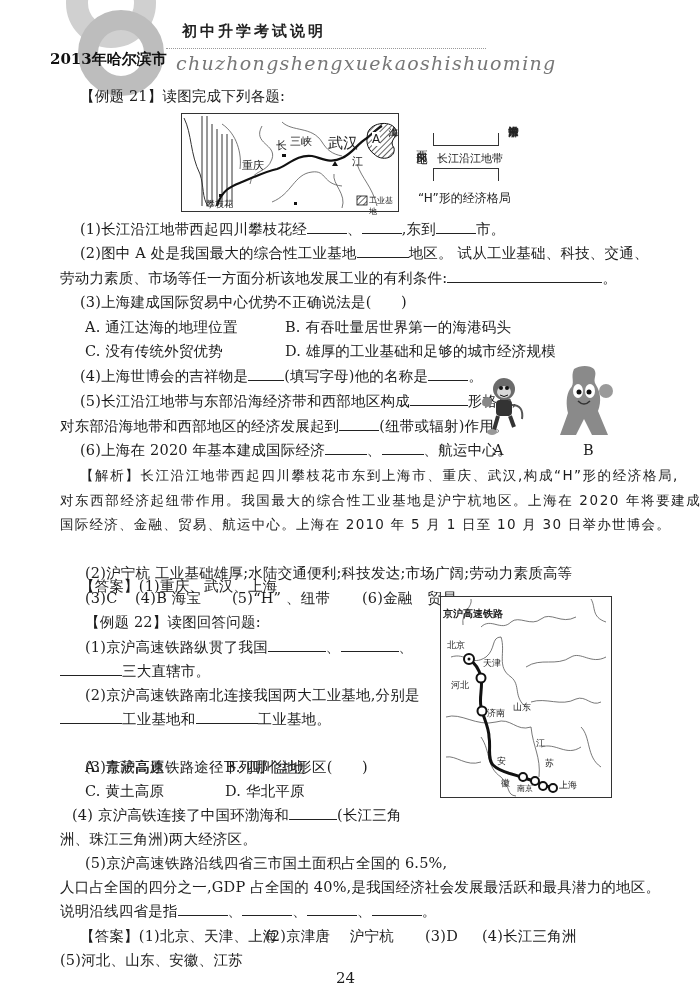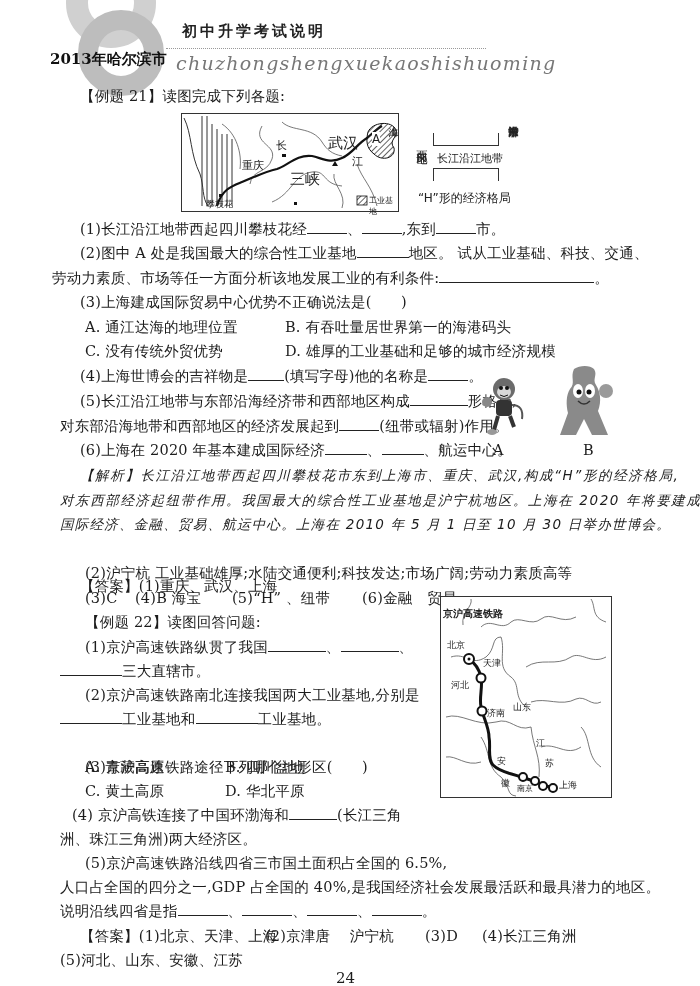"三峡" span.abs { font-size: 15px -> 11px; margin-top: 36px -> none }
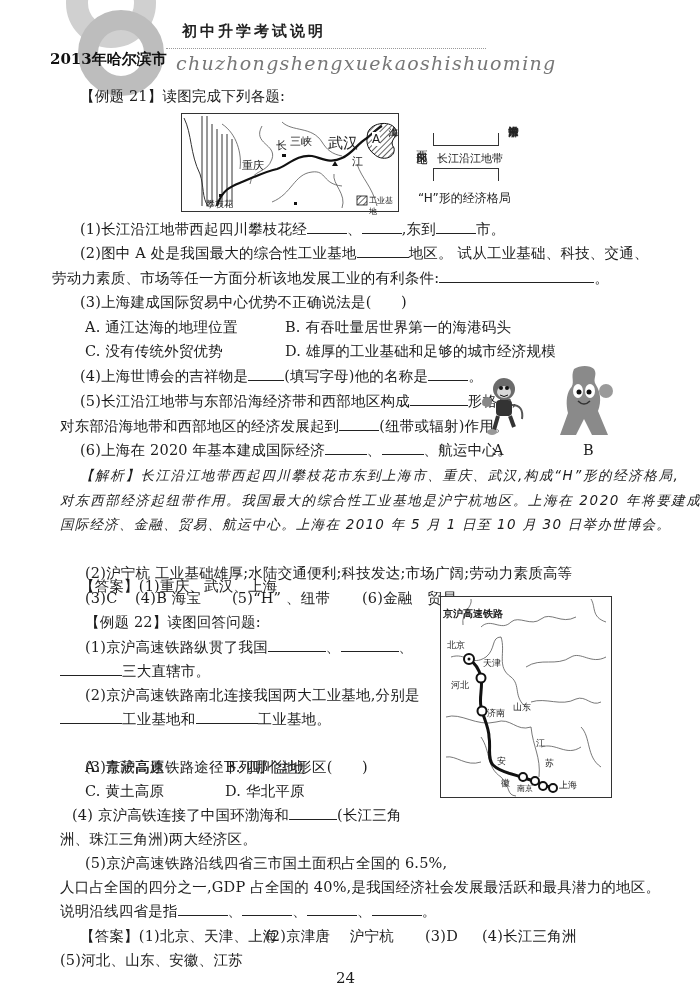"劳动力素质、市场等任一方面分析该地发展工业的有利条件: 。" div.abs { left: 52px -> 60px }
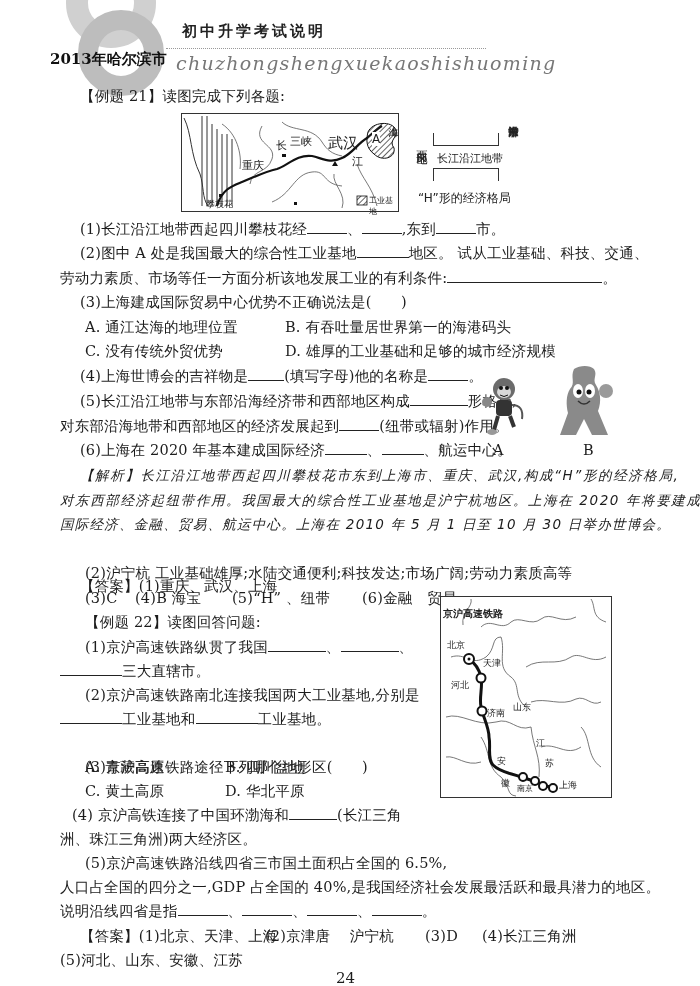"【解析】长江沿江地带西起四川攀枝花市东到上海市、重庆、武汉,构成“H”形的经济格" .kai { font-style: italic -> none }
